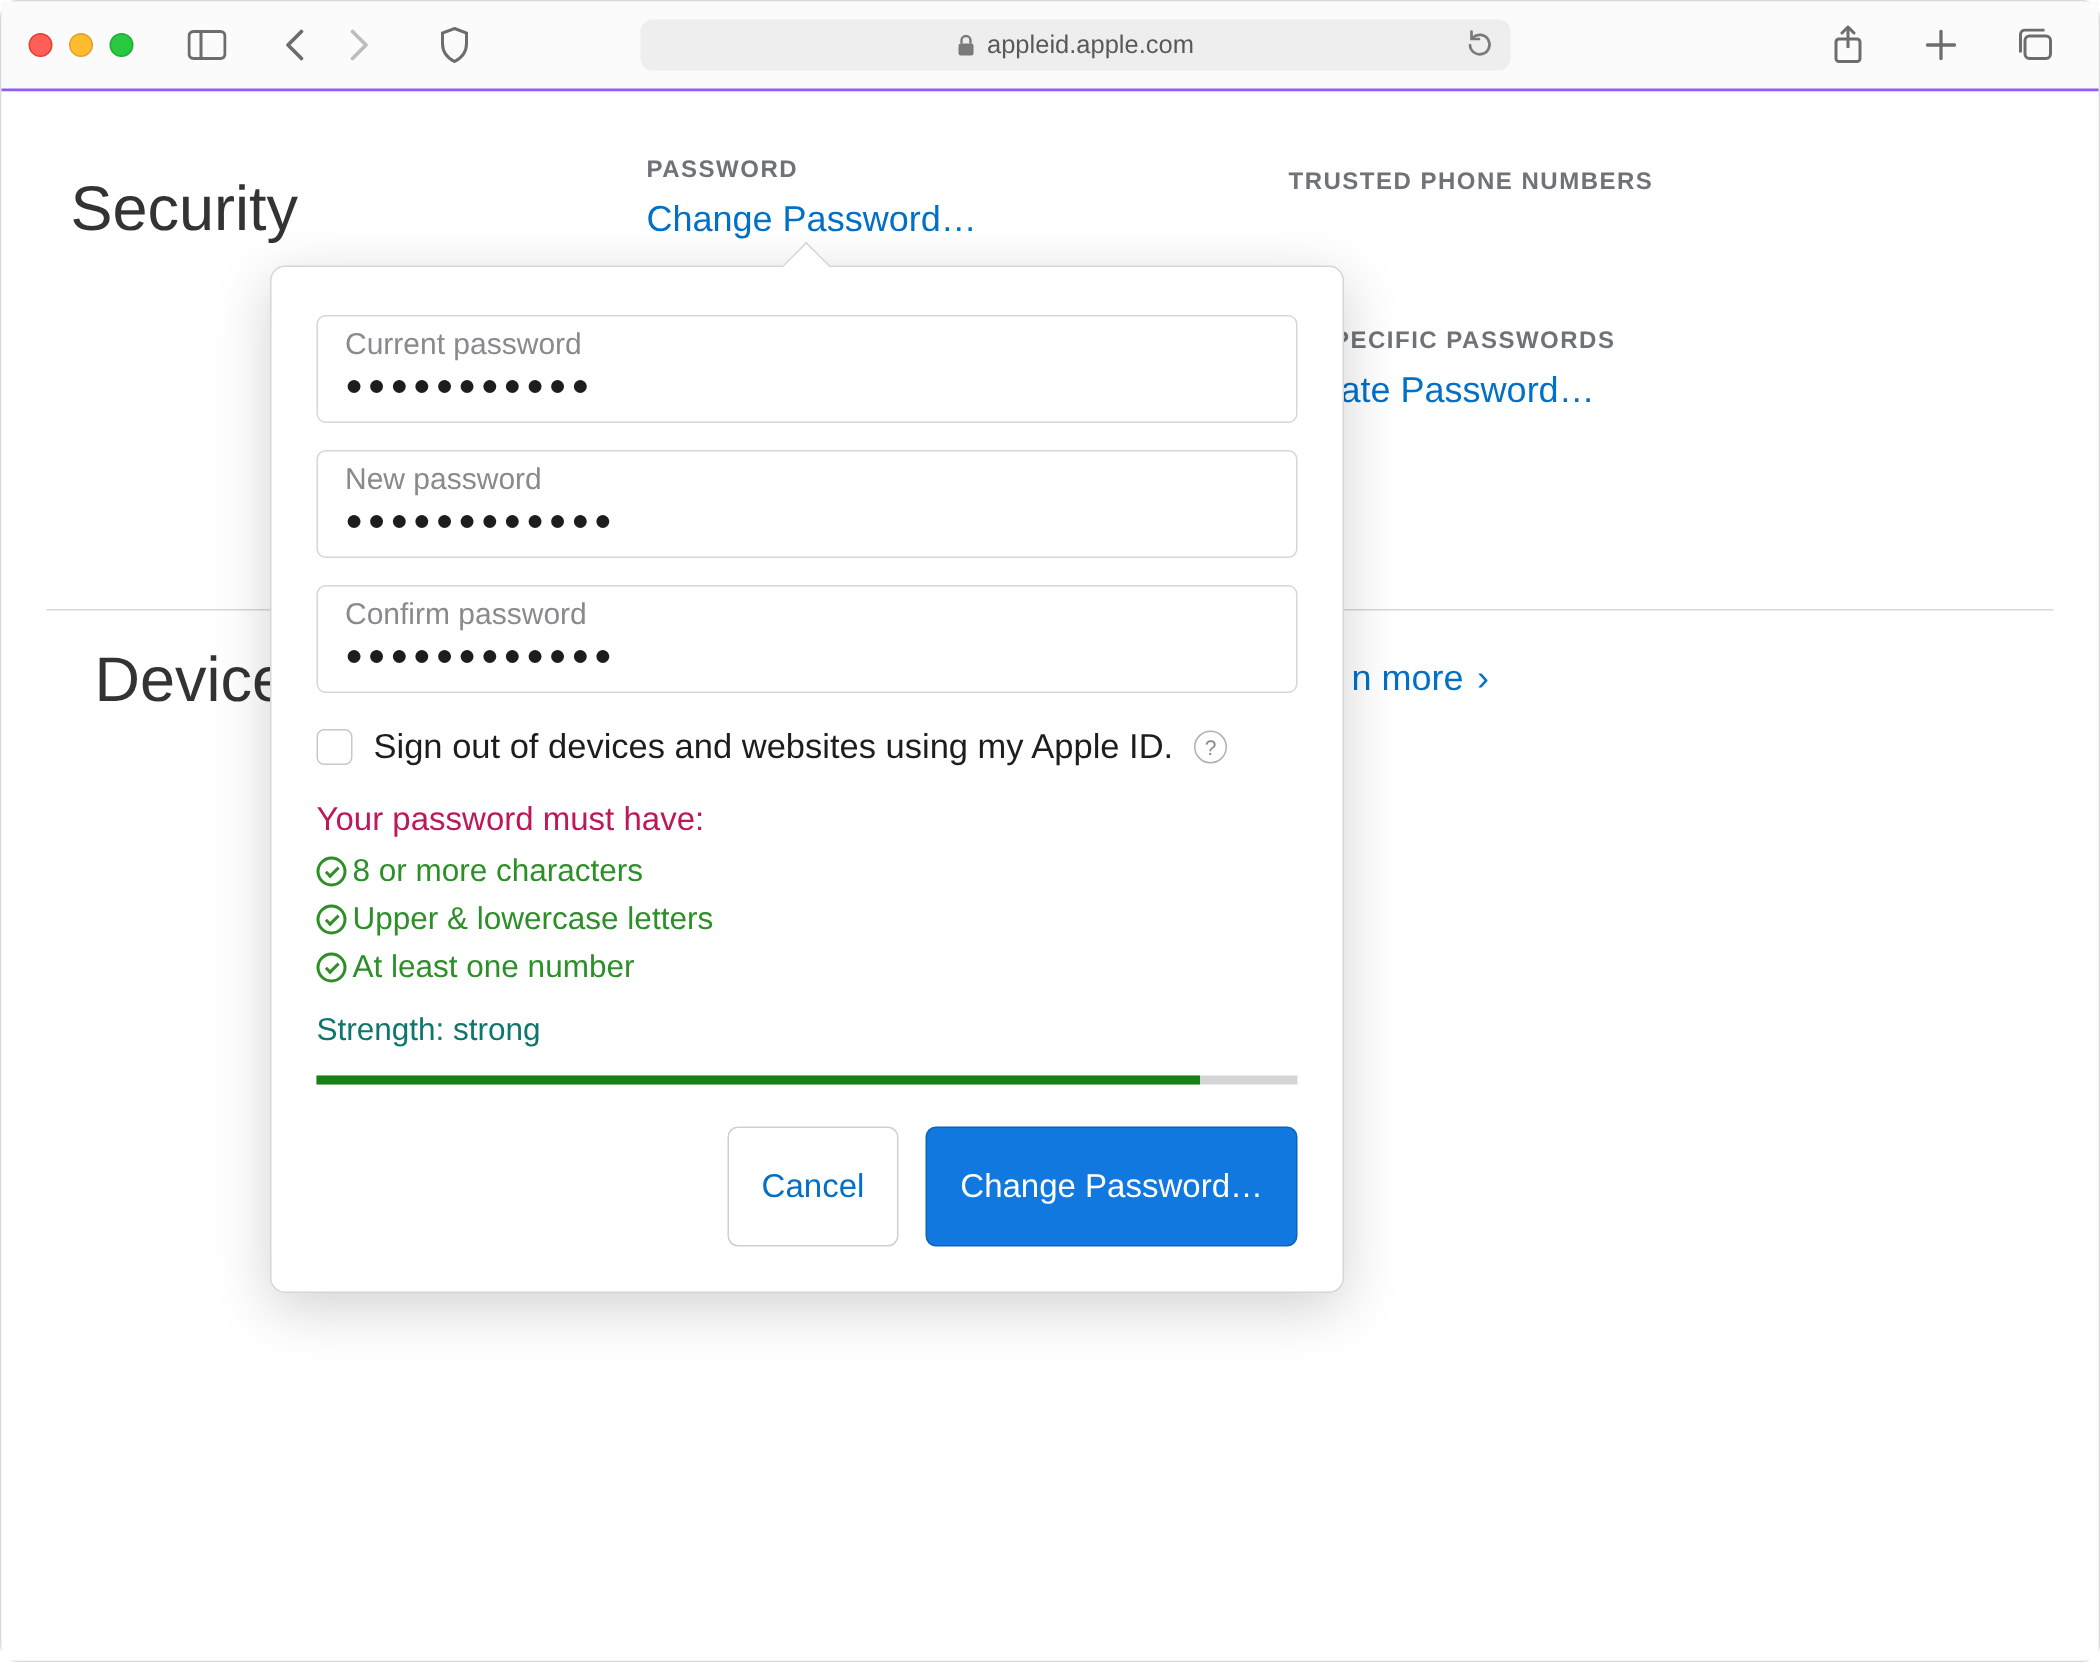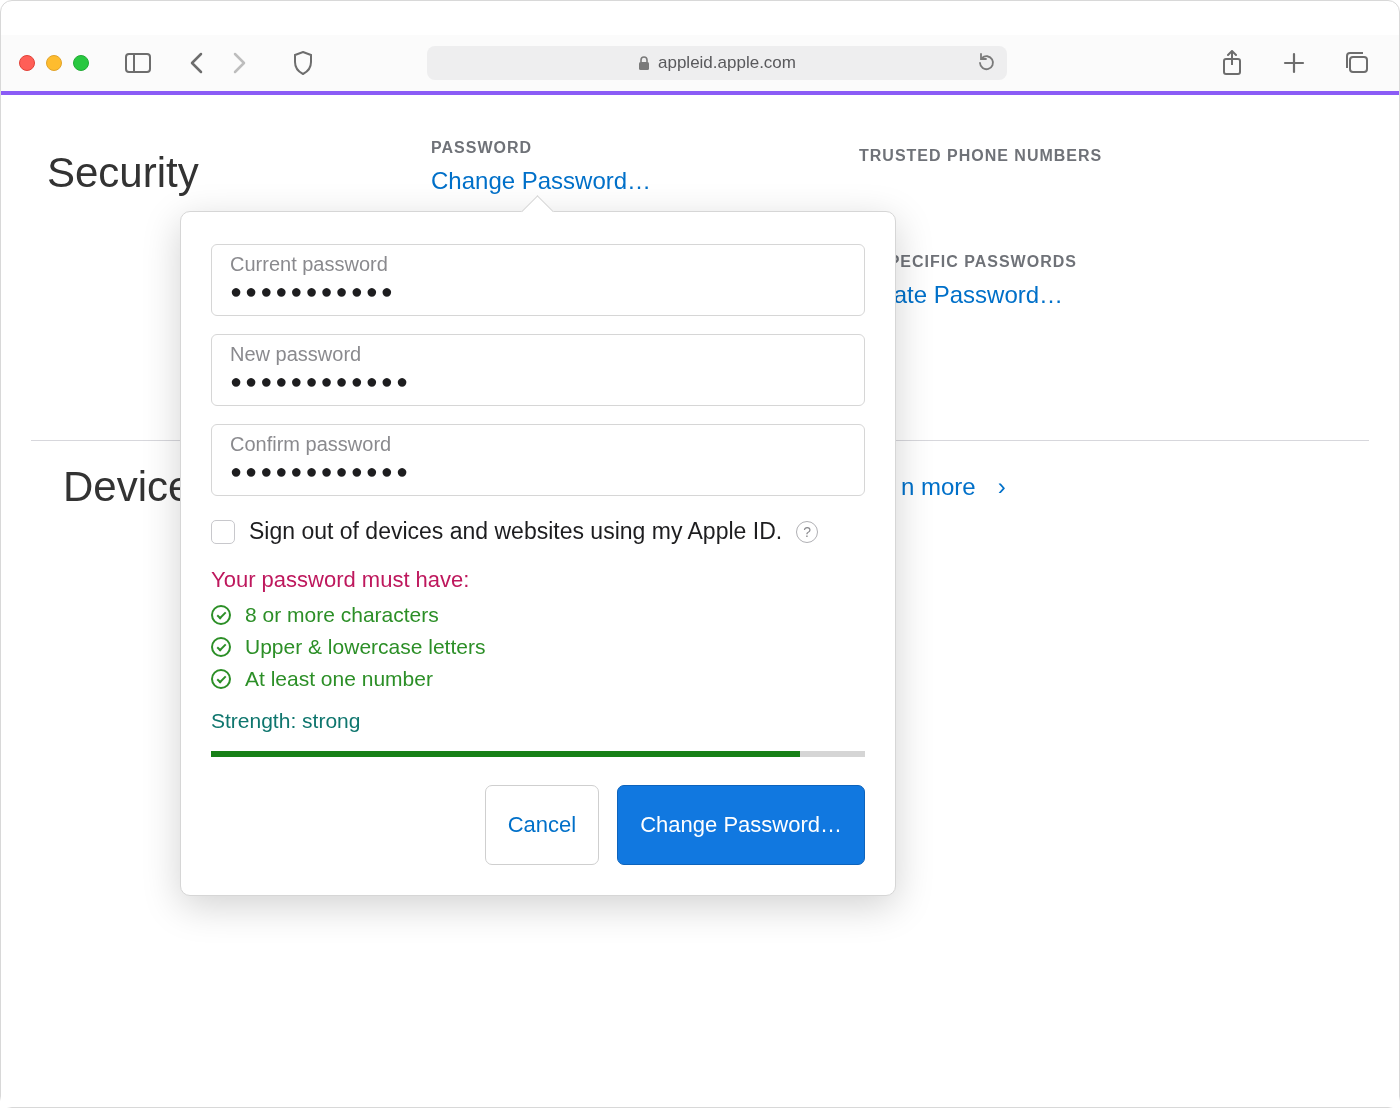"appleid.apple.com" .titlebar { border-bottom: 4px solid #8b5cf6 -> 2px solid #8b5cf6; margin-top: 34px -> none }
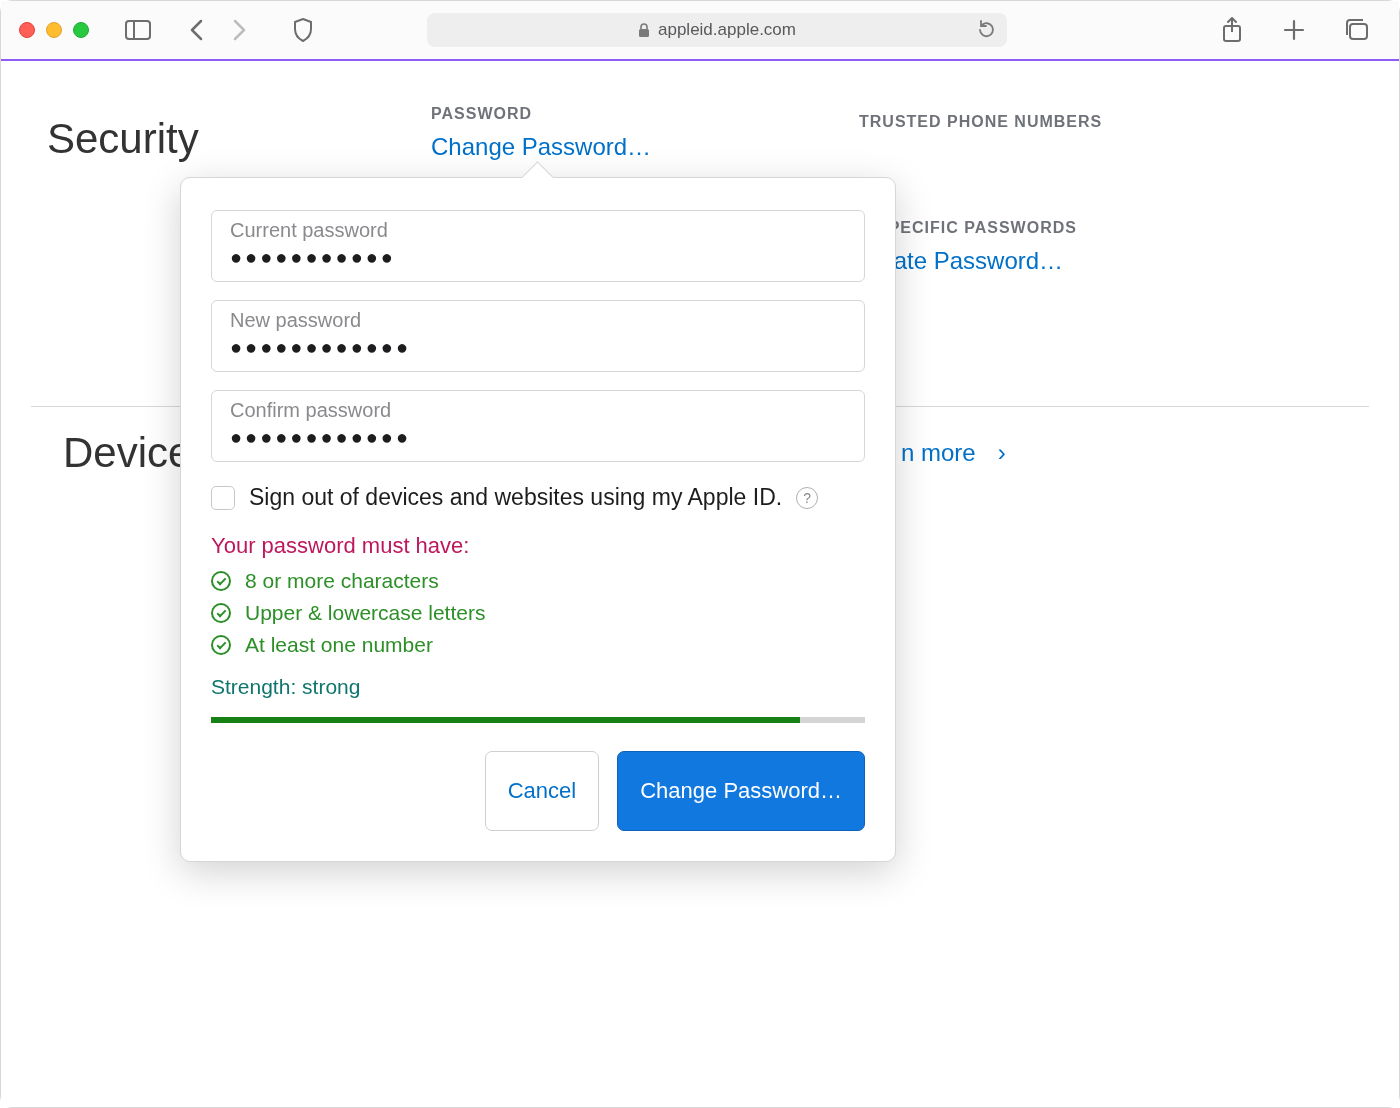"n more" .learn-more { gap: 22px -> 9px }
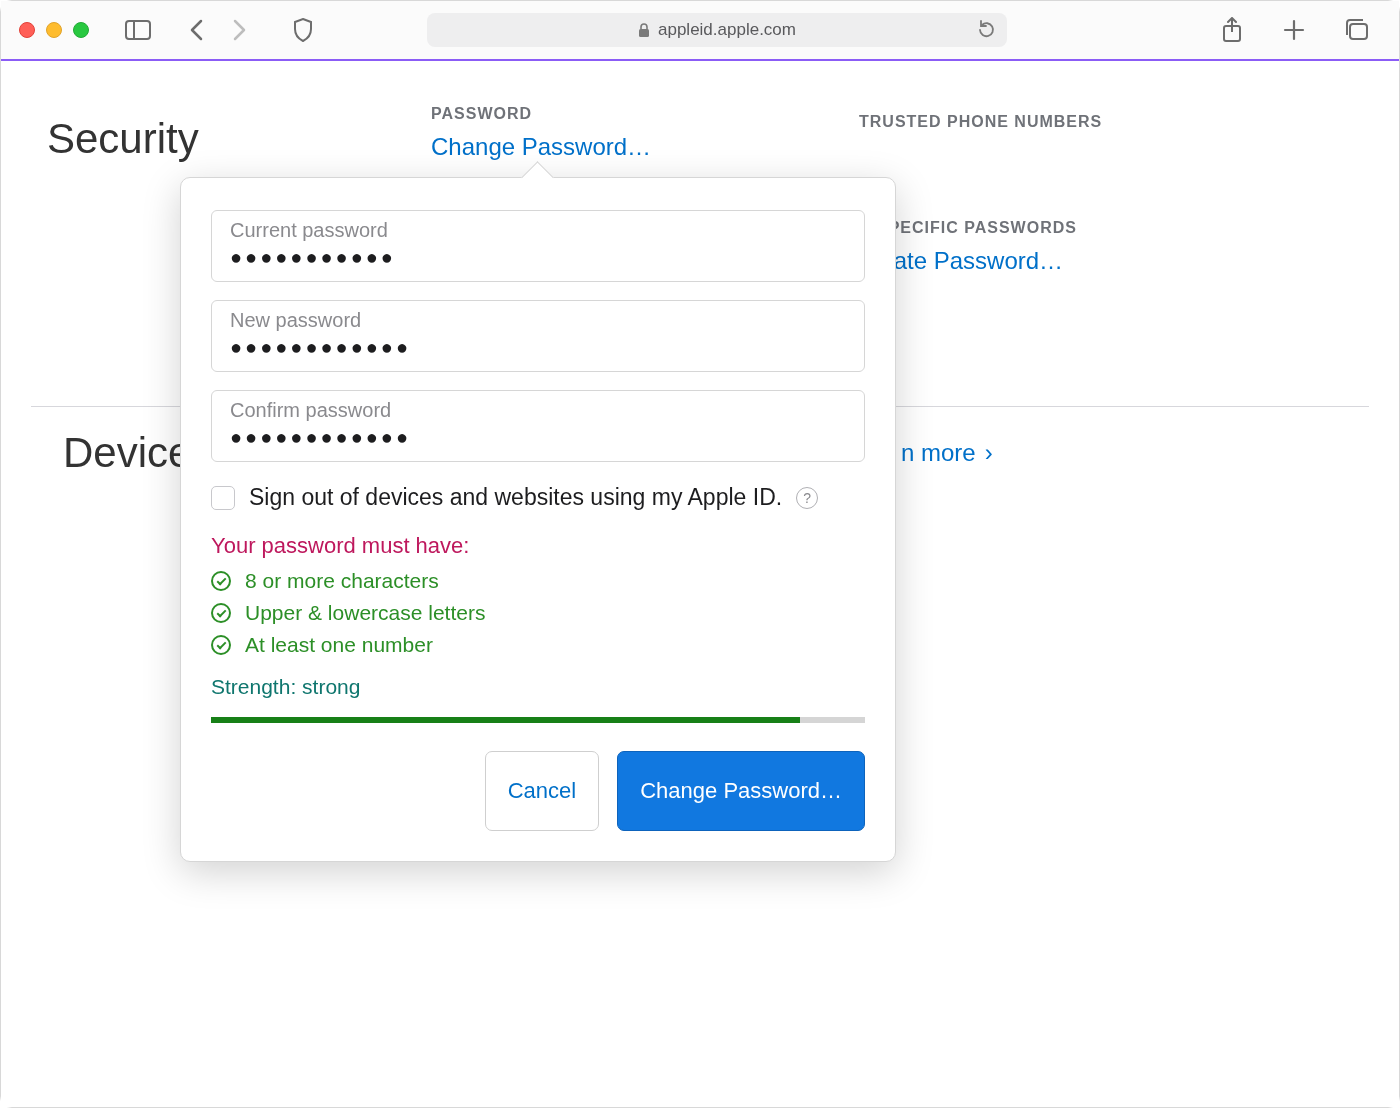"8 or more characters" .req-item { gap: 14px -> 4px }
